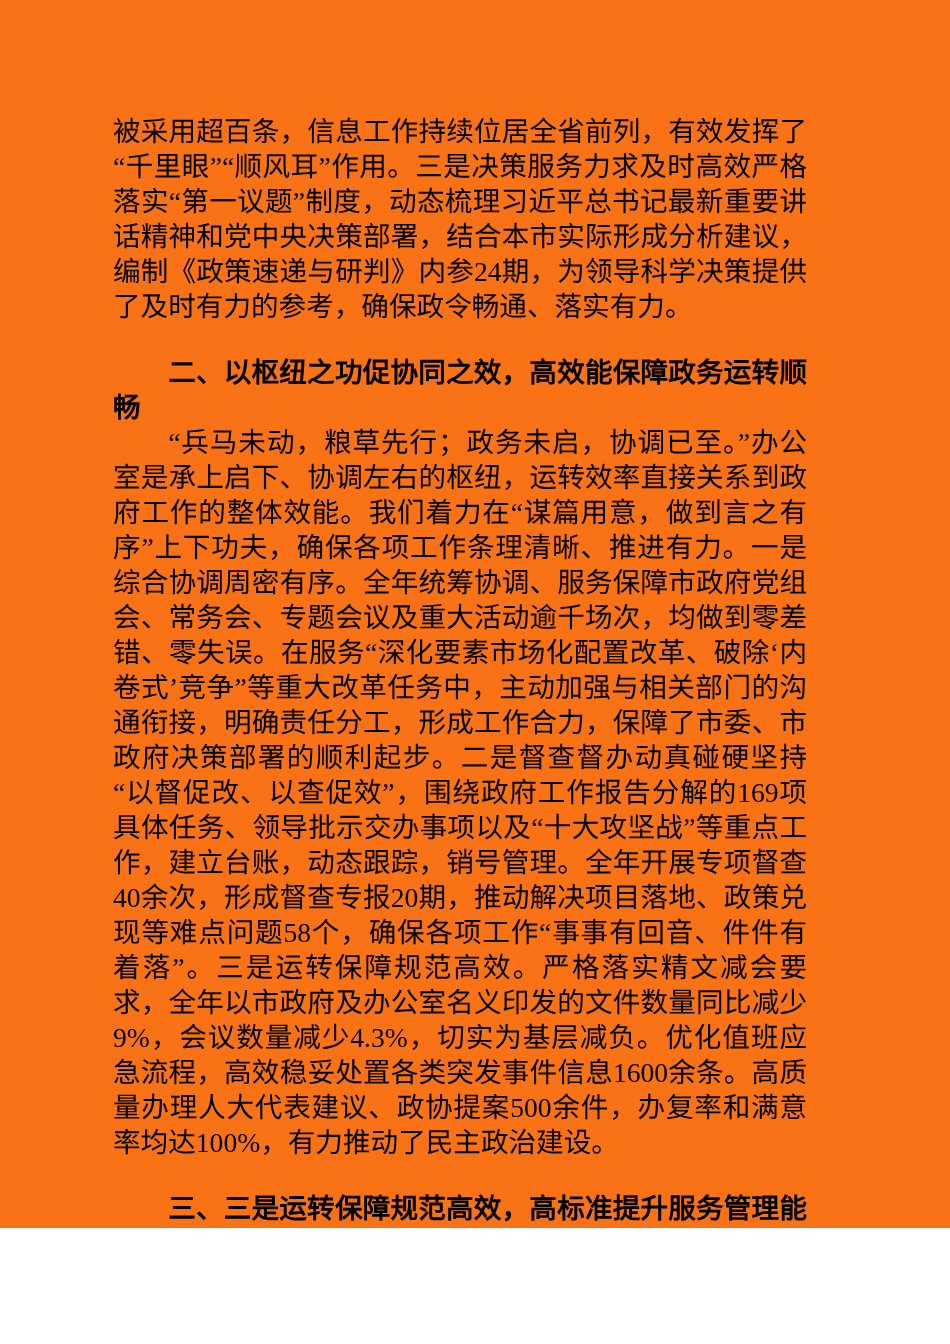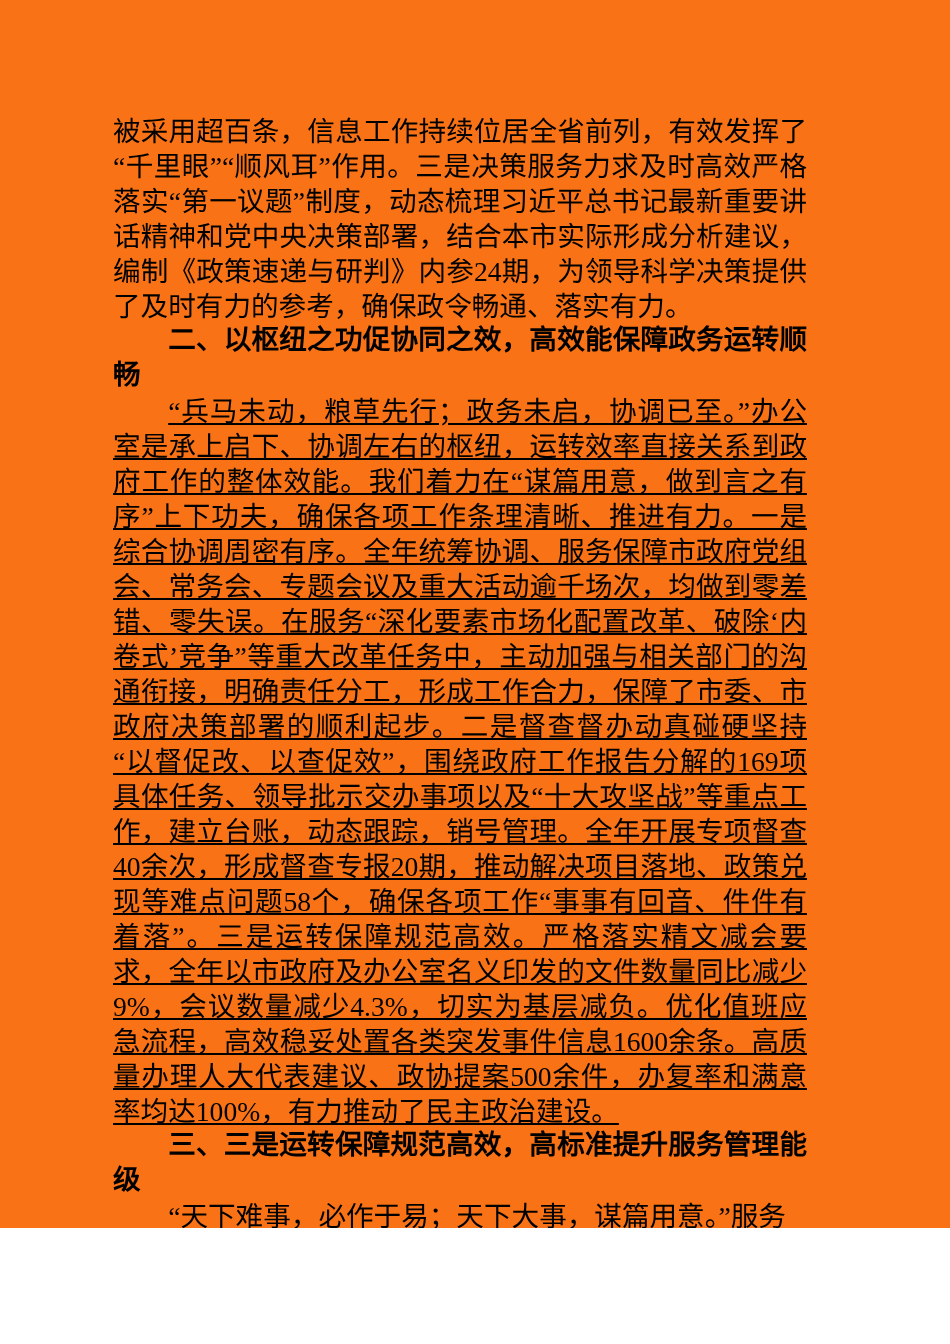"二、以枢纽之功促协同之效，高效能保障政务运转顺畅" p.heading { font-family: Liberation Mono, monospace -> Liberation Serif, serif; margin-top: none -> 31px }
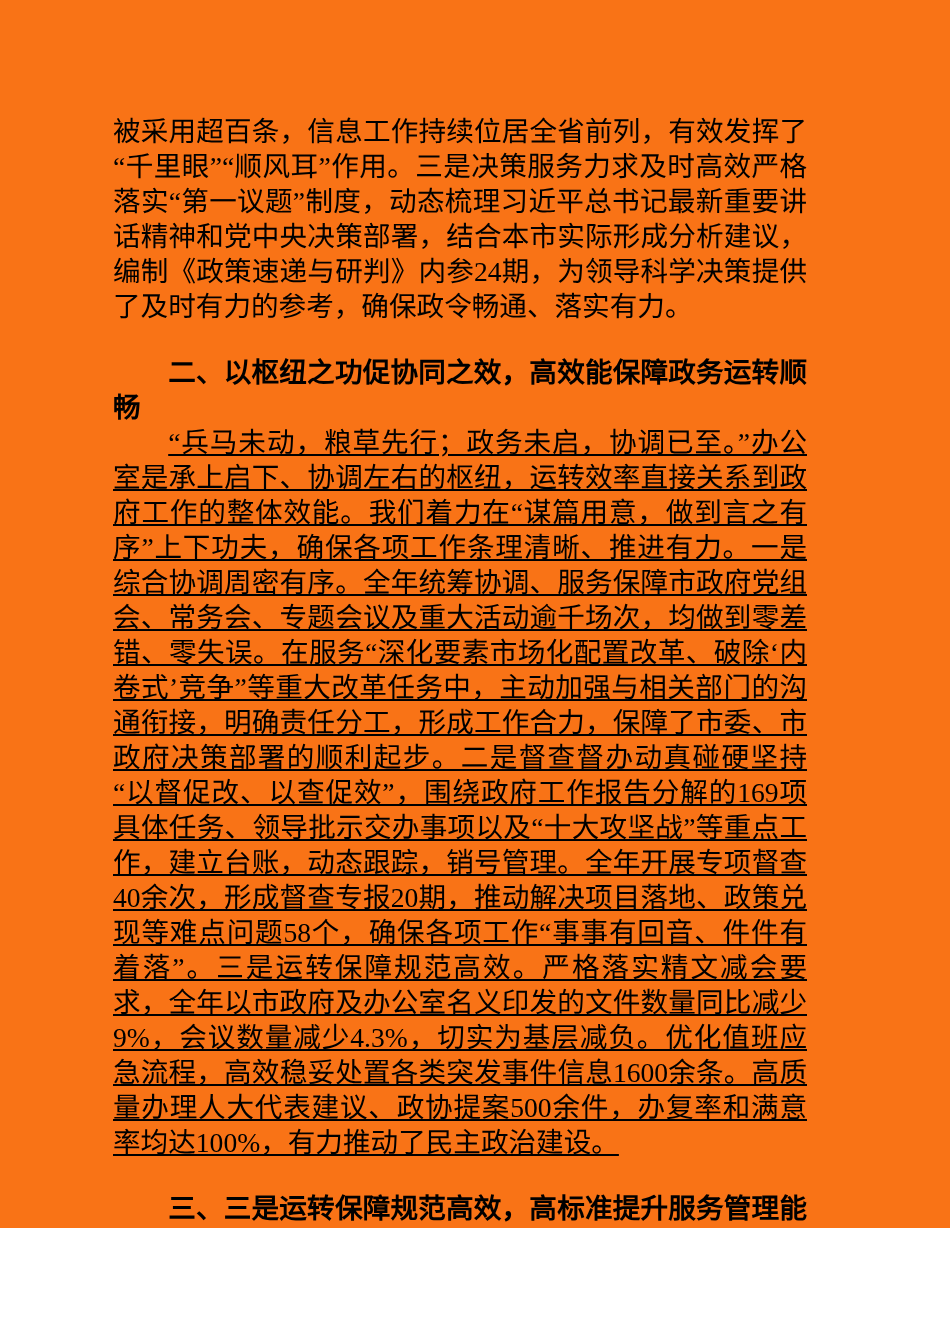"“兵马未动，粮草先行；政务未启，协调已至。”办公室是承上启下、协调左右的枢纽，运" p.indent { text-decoration: underline -> none }
